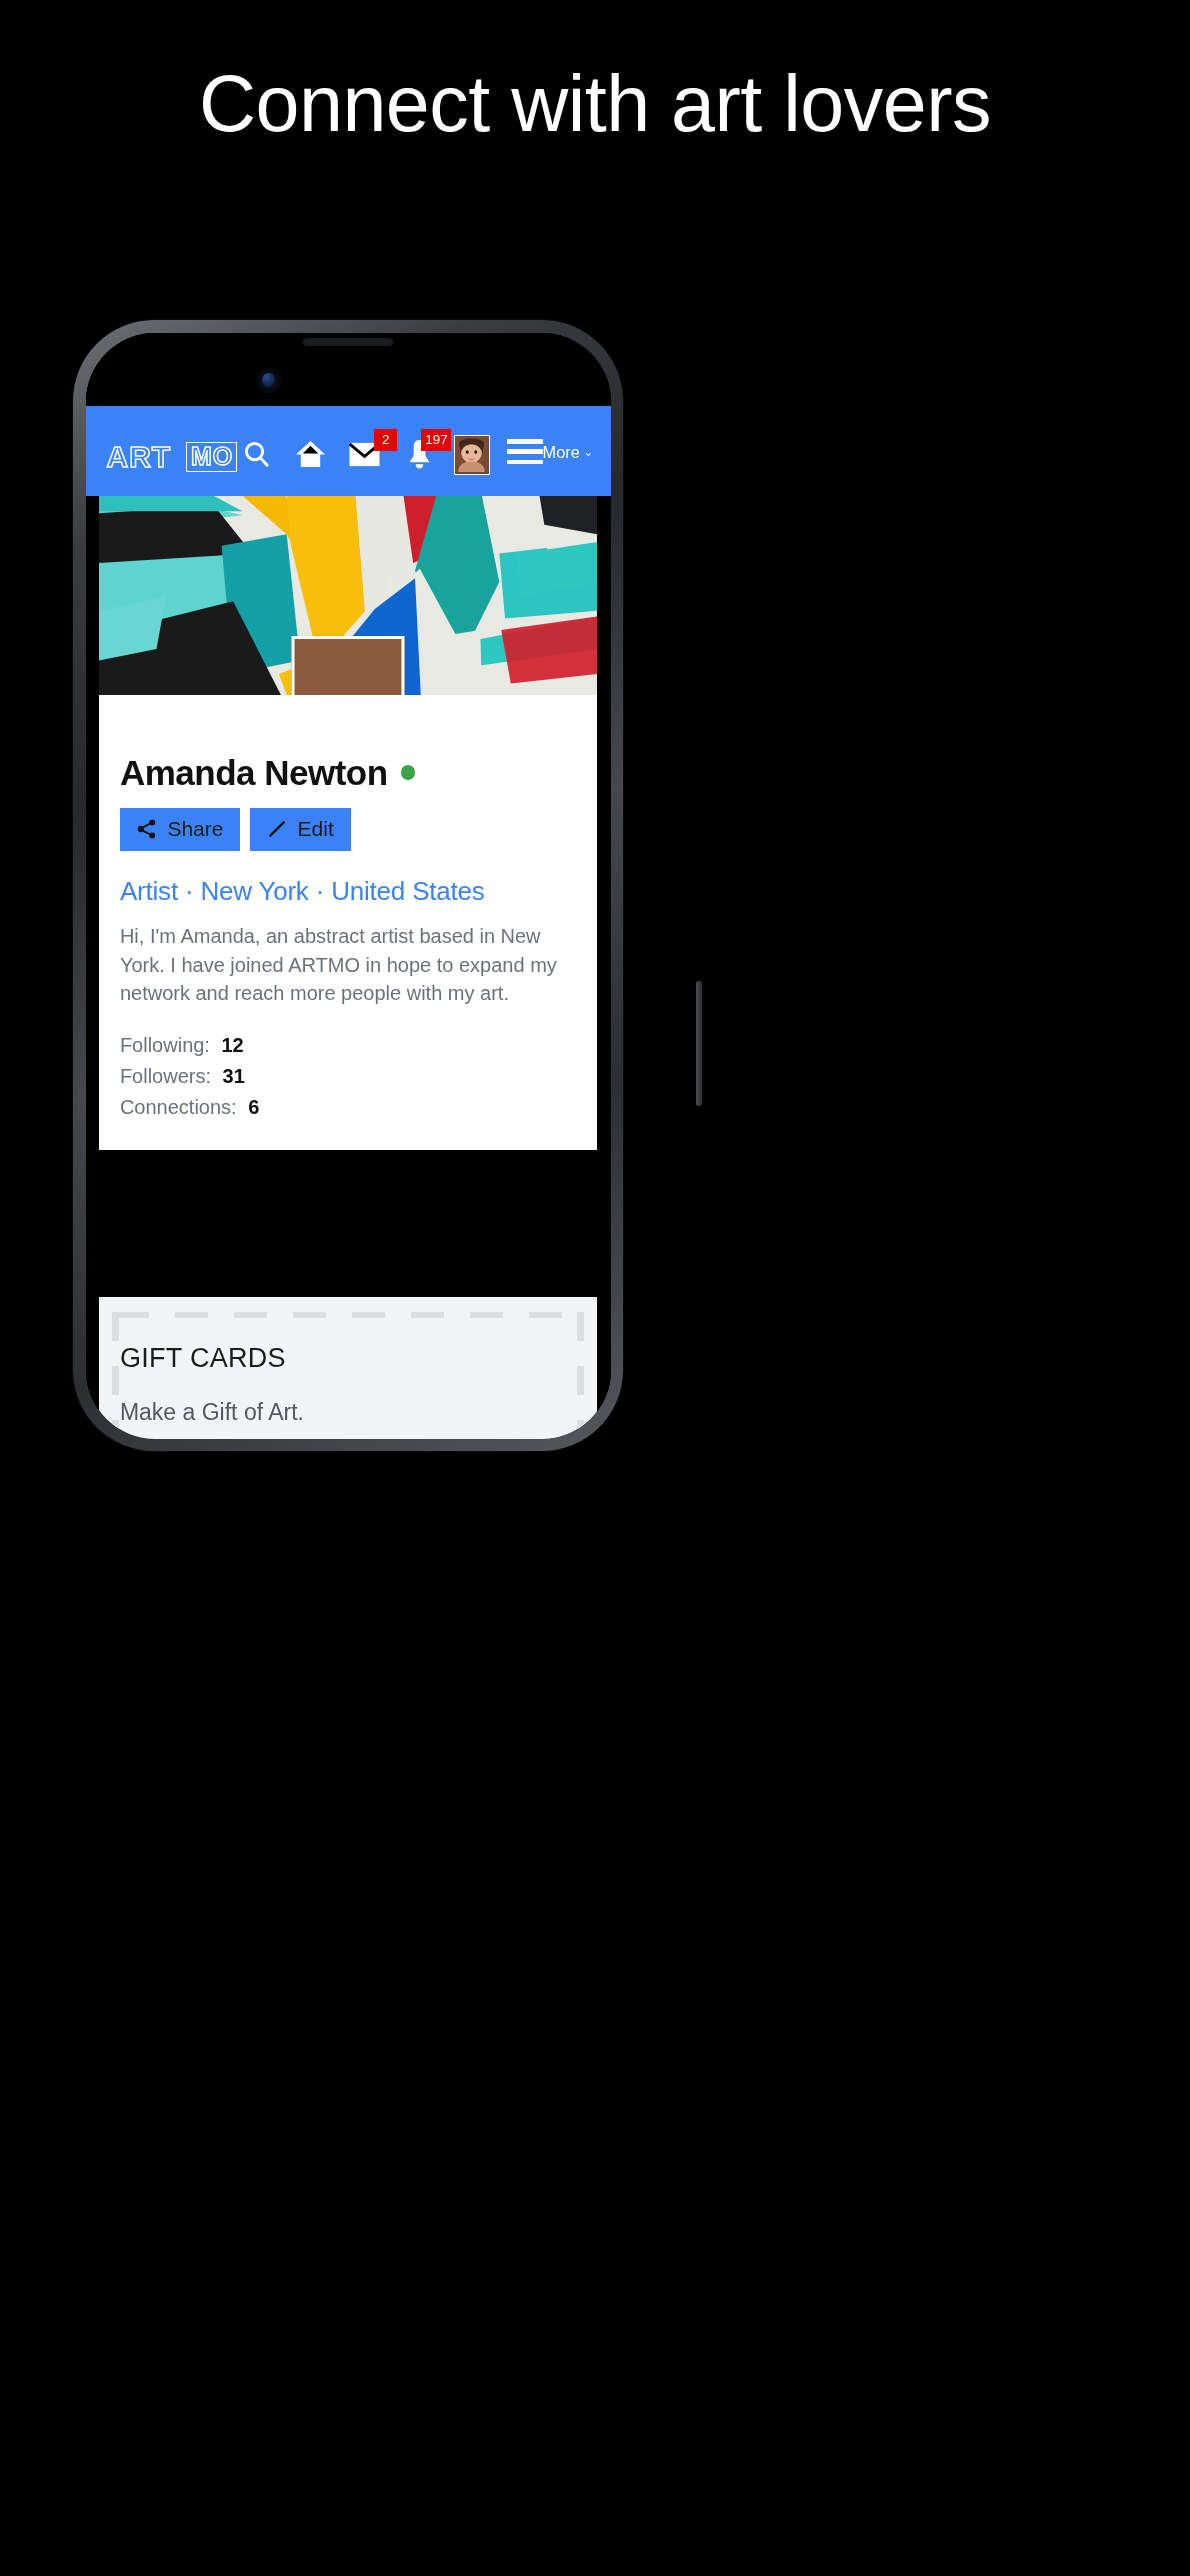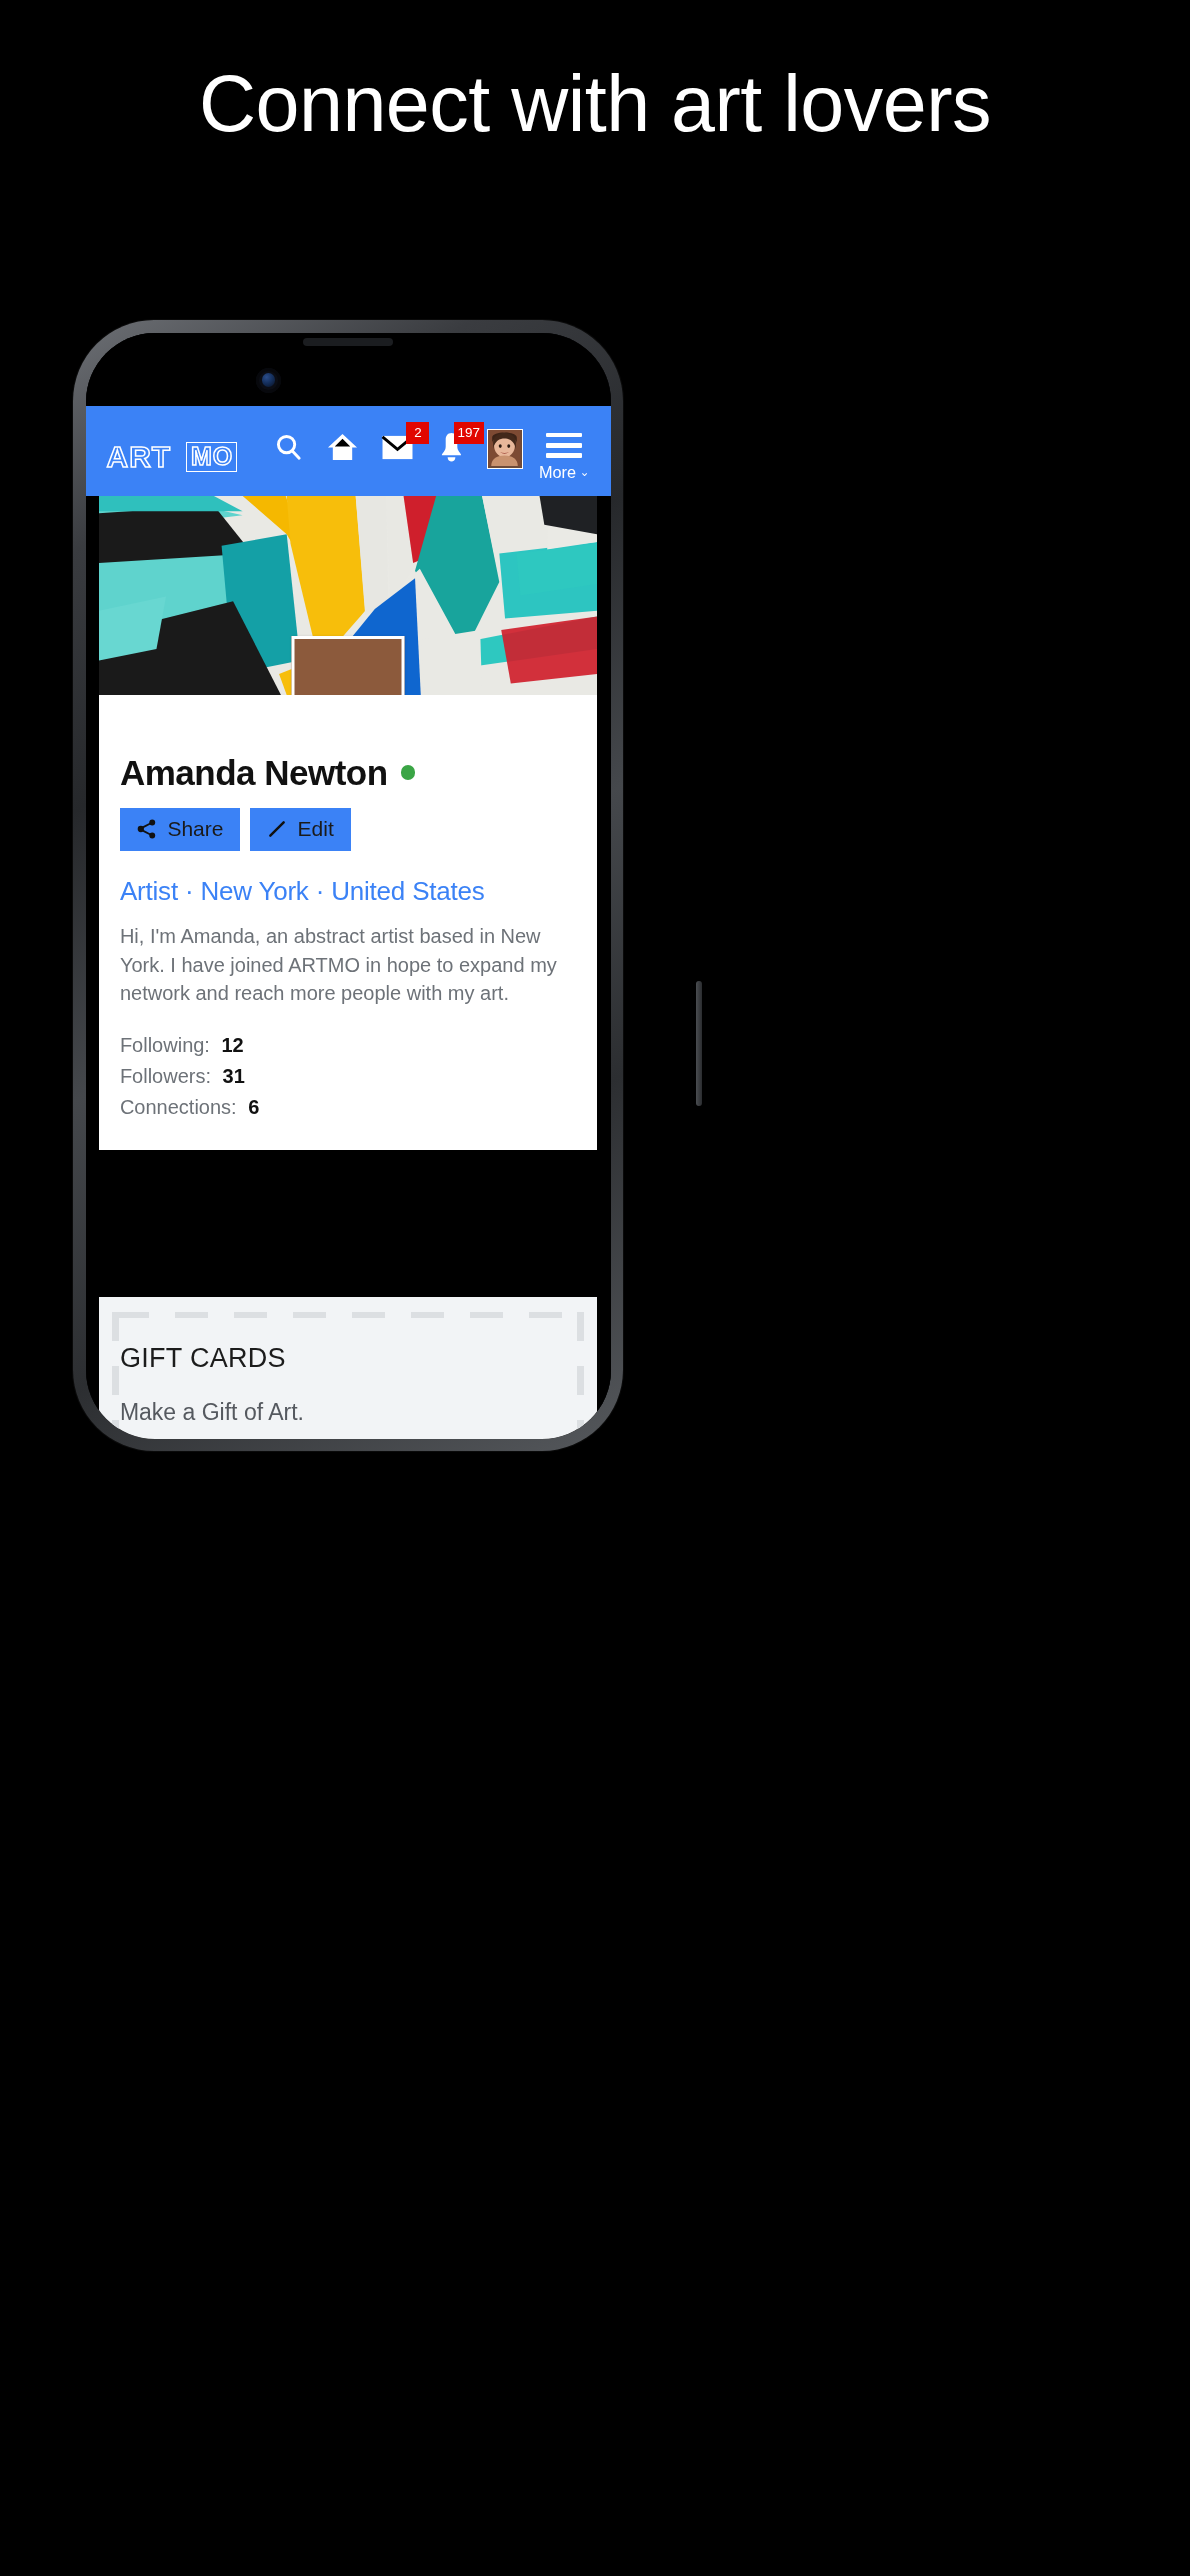"More" .hamburger-wrap { flex-direction: column -> row }
